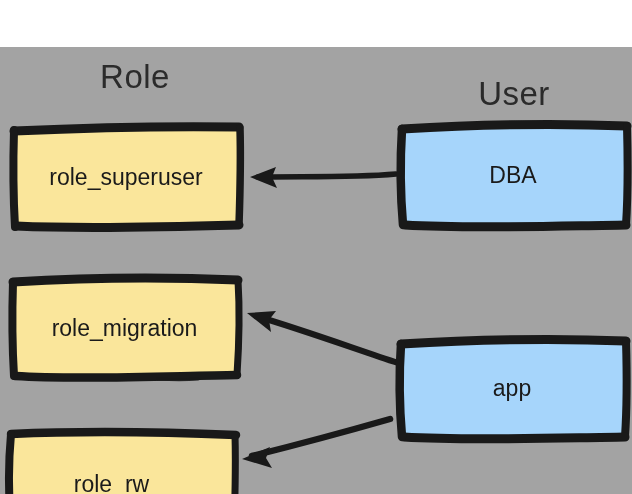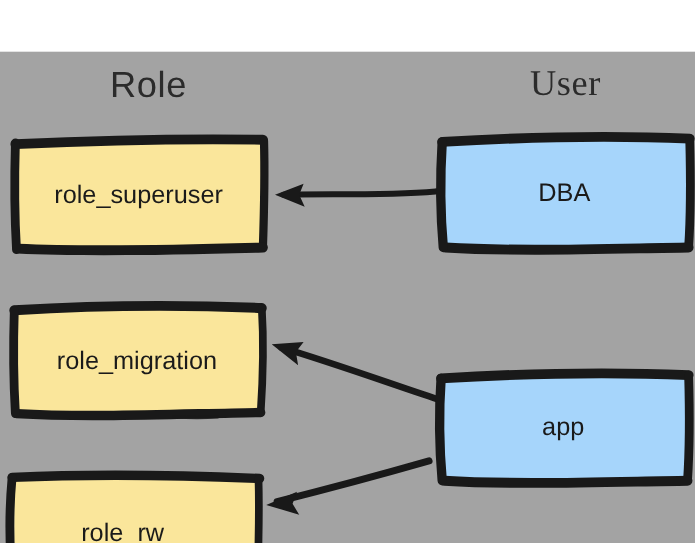"User" #hdr-user { font-family: Liberation Serif, serif -> none; top: 13px -> 30px }
